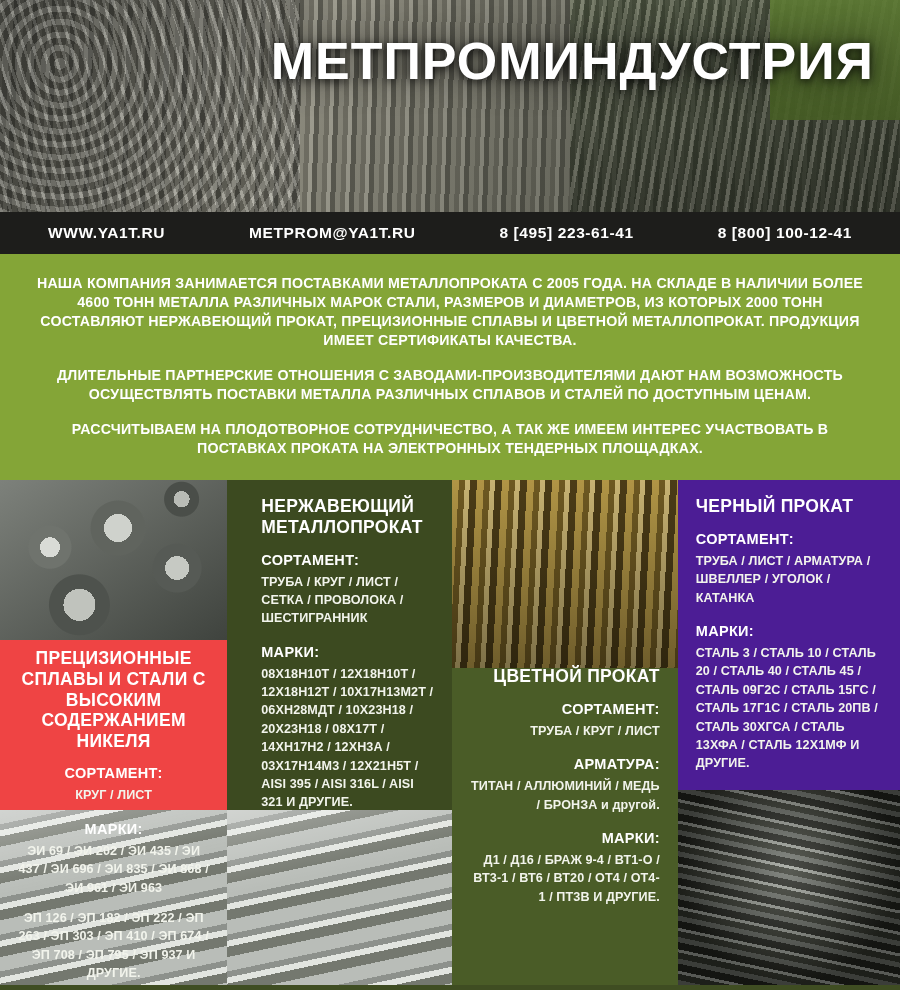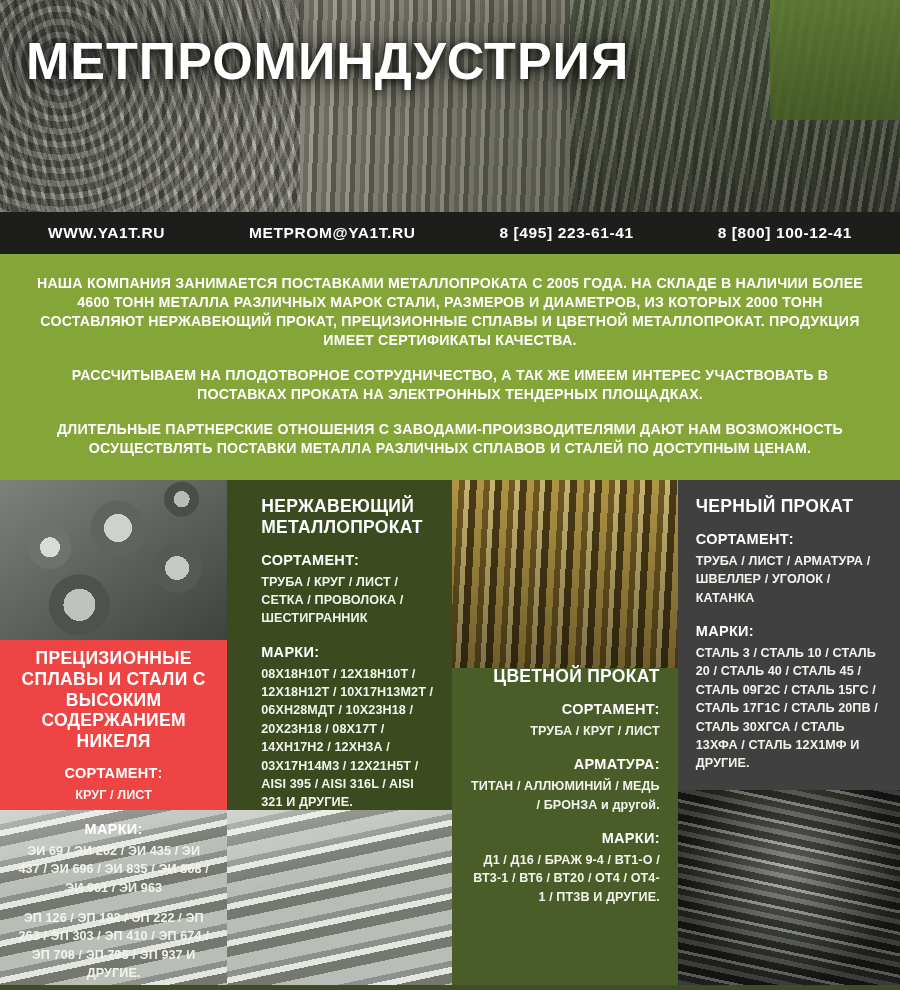"МЕТПРОМИНДУСТРИЯ" .hero-title-wrap { text-align: left -> right }
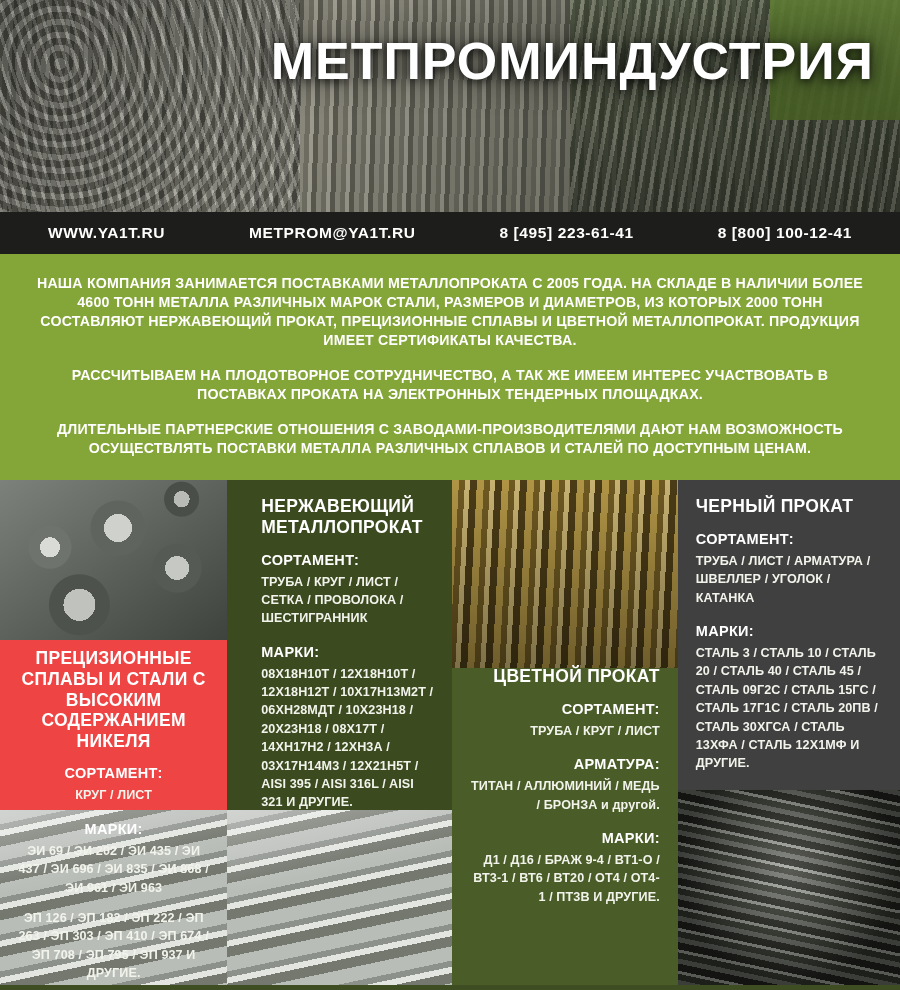"РАССЧИТЫВАЕМ НА ПЛОДОТВОРНОЕ" p { order: before "ДЛИТЕЛЬНЫЕ ПАРТНЕРСКИЕ ОТНОШЕНИЯ С" -> after "ДЛИТЕЛЬНЫЕ ПАРТНЕРСКИЕ ОТНОШЕНИЯ С" }
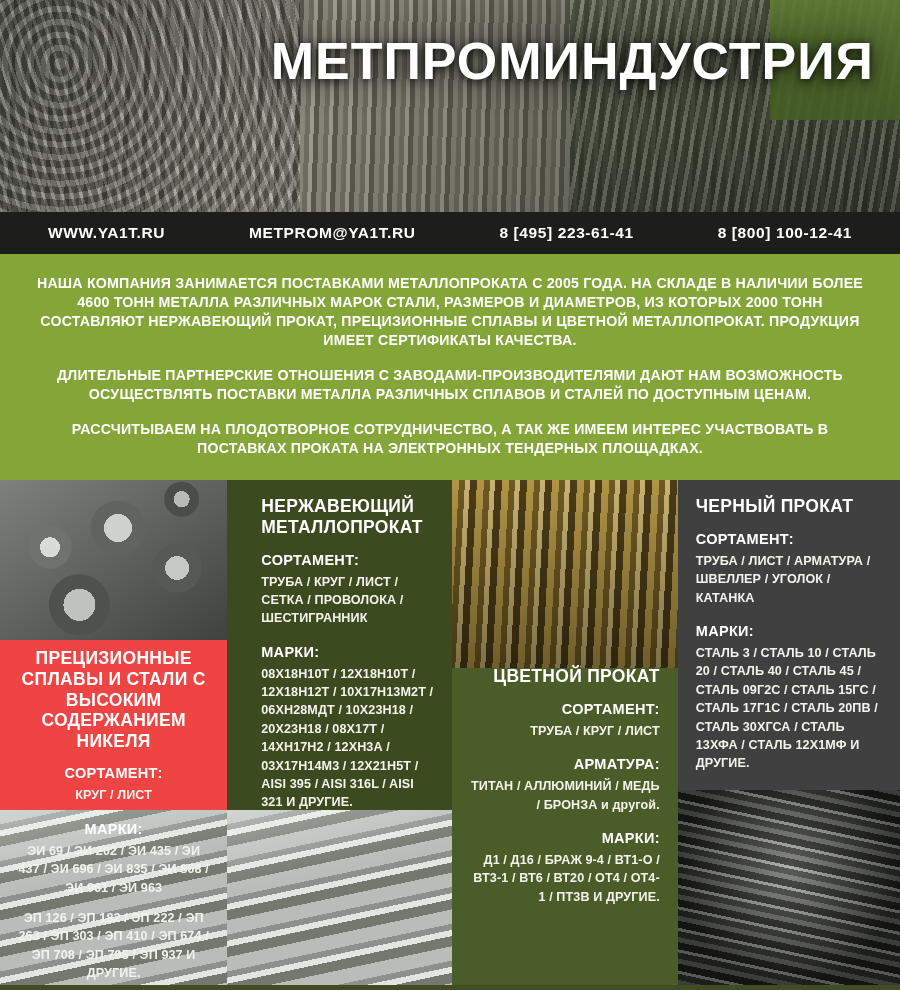"ЧЕРНЫЙ ПРОКАТ" .col-4 { background: #404040 -> #4c1d95 }
